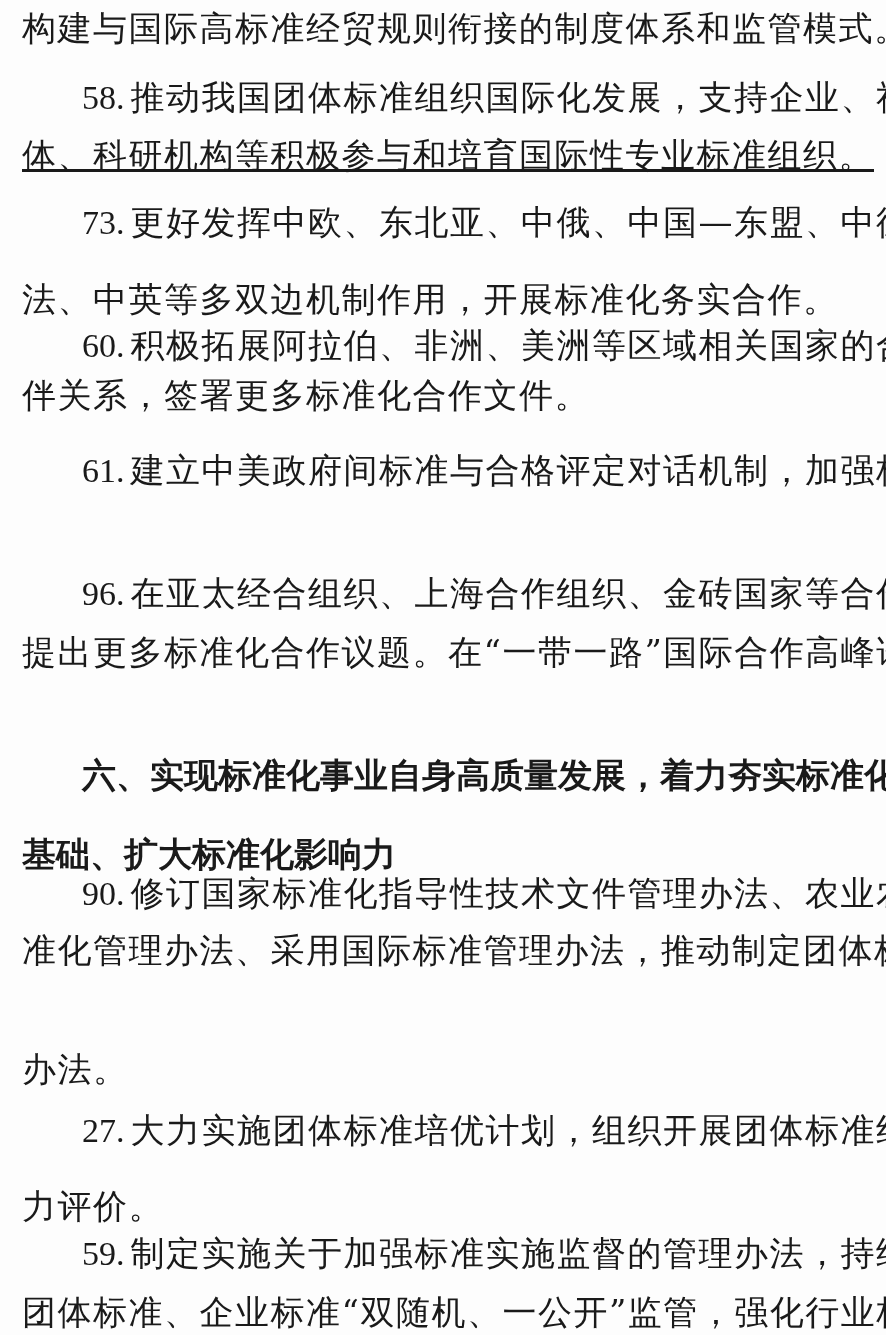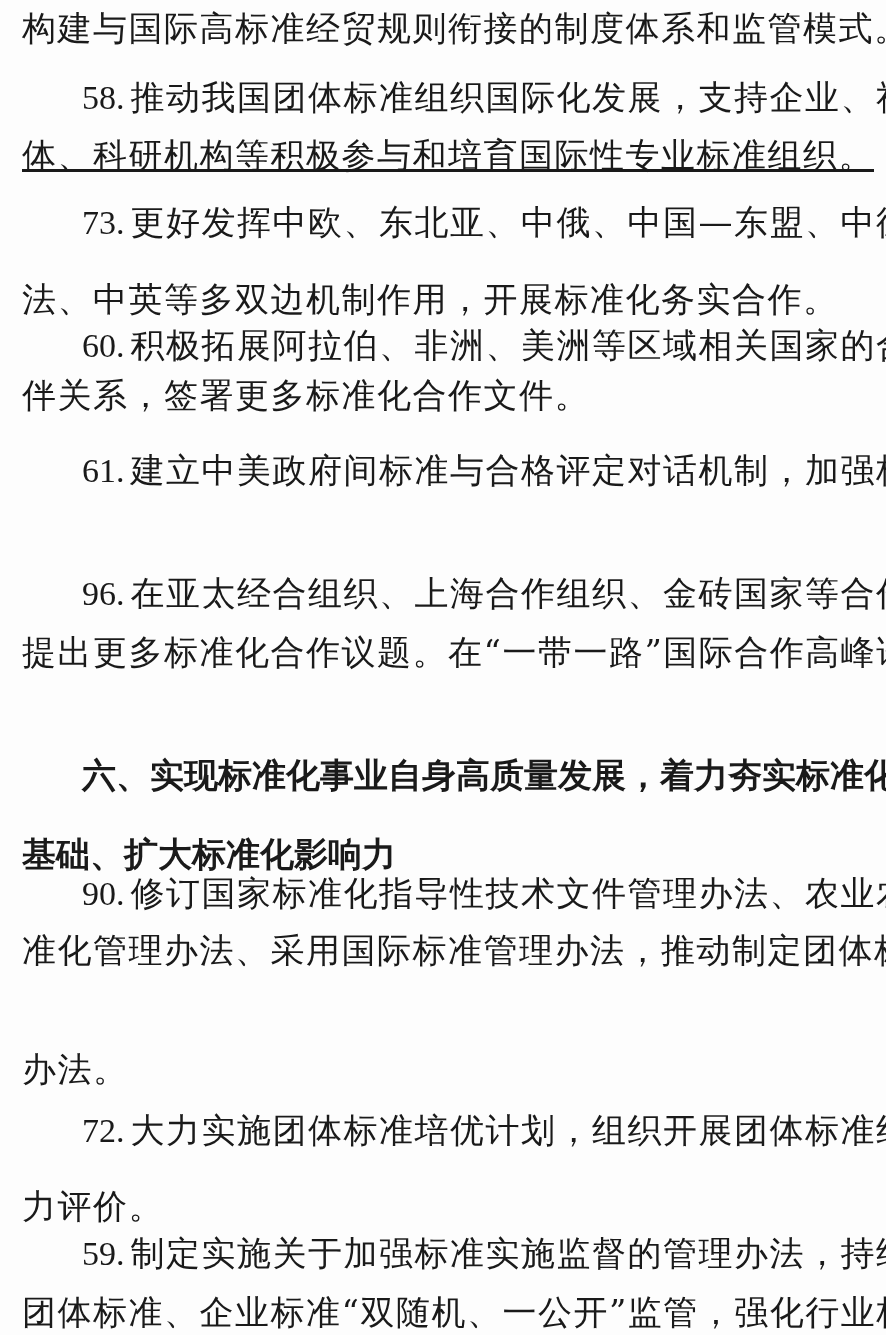"72." span.num { text: 72 -> 27 }
